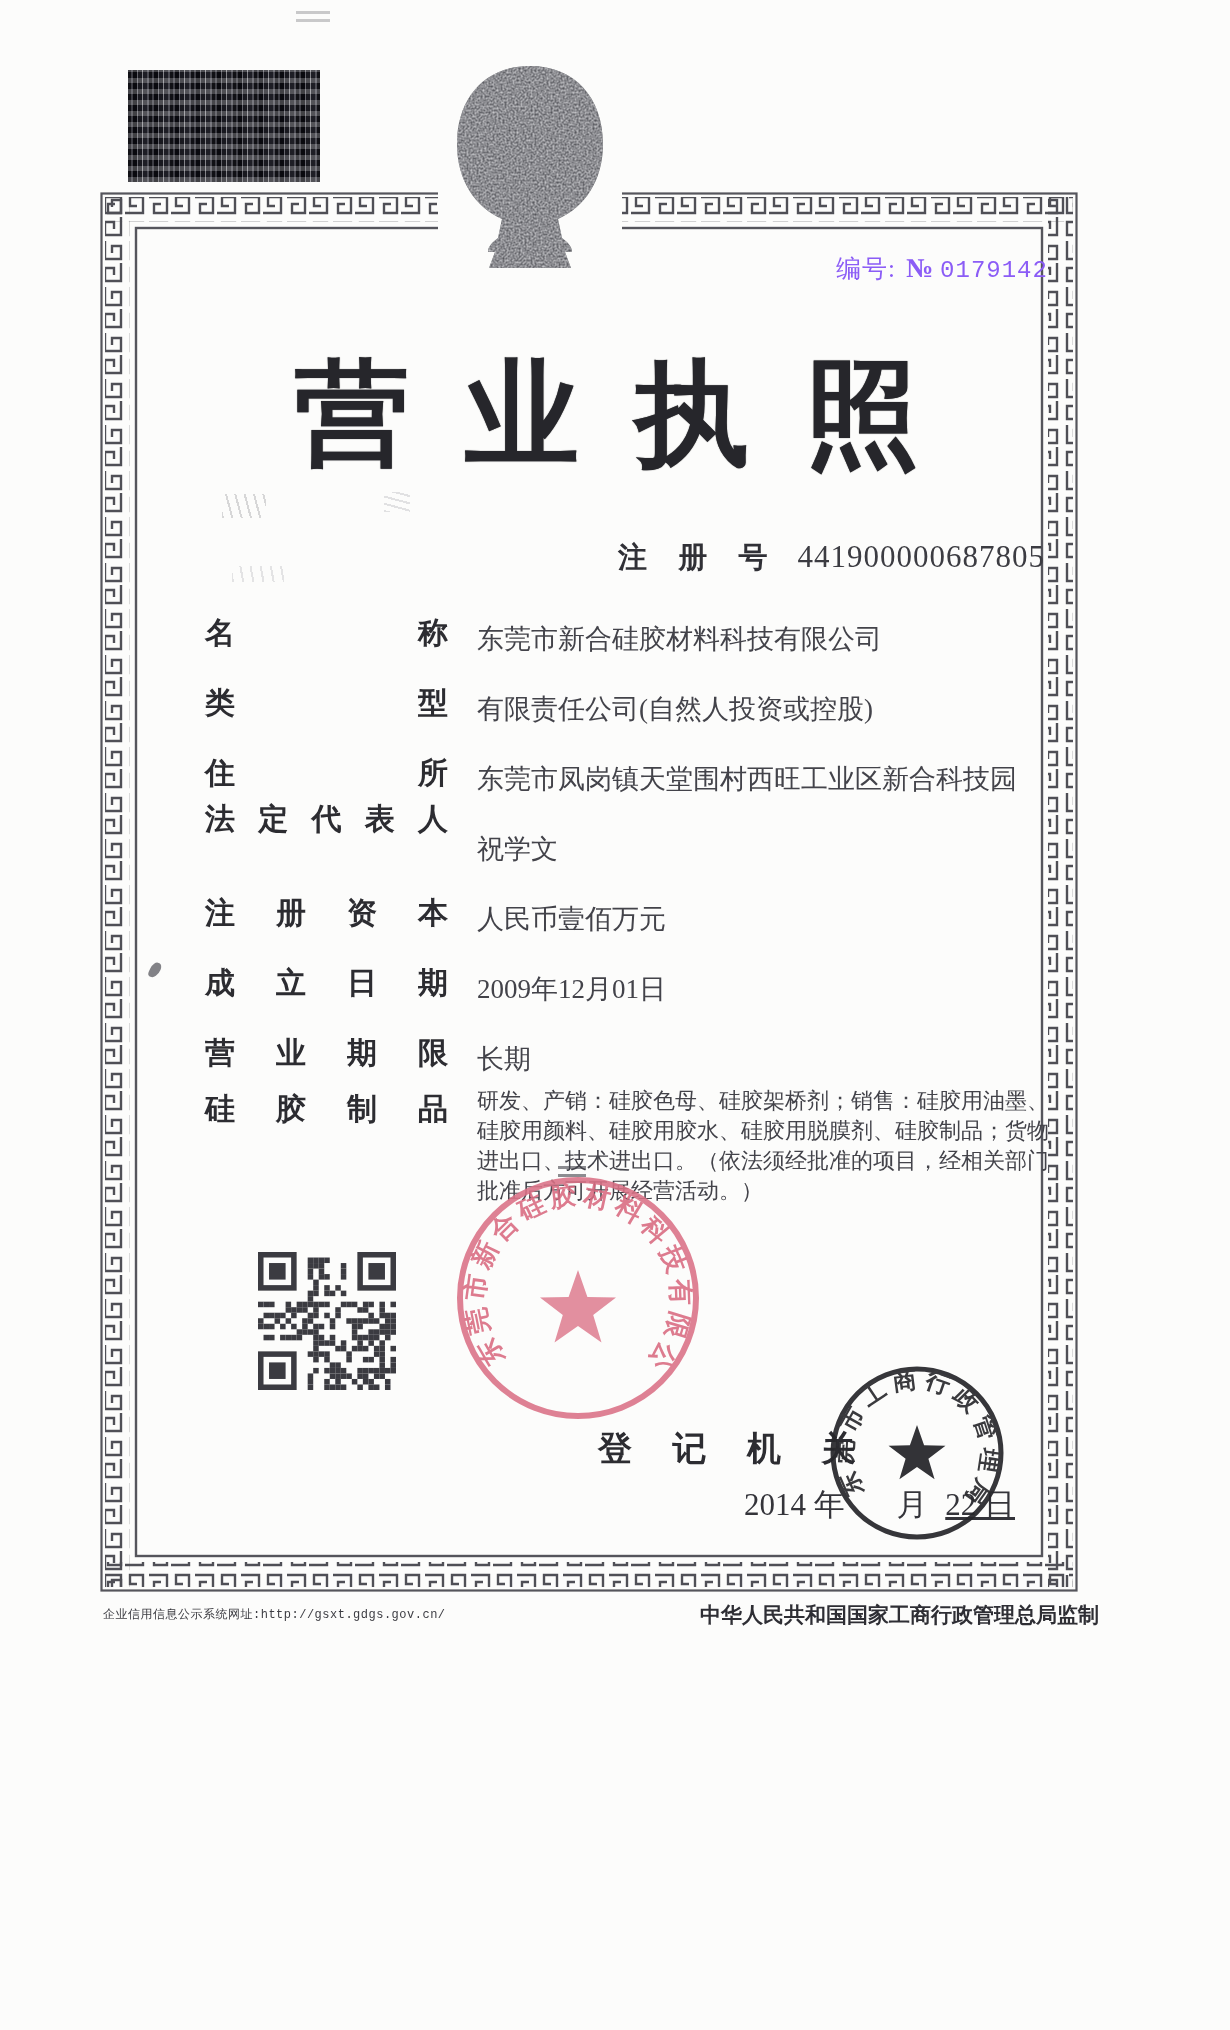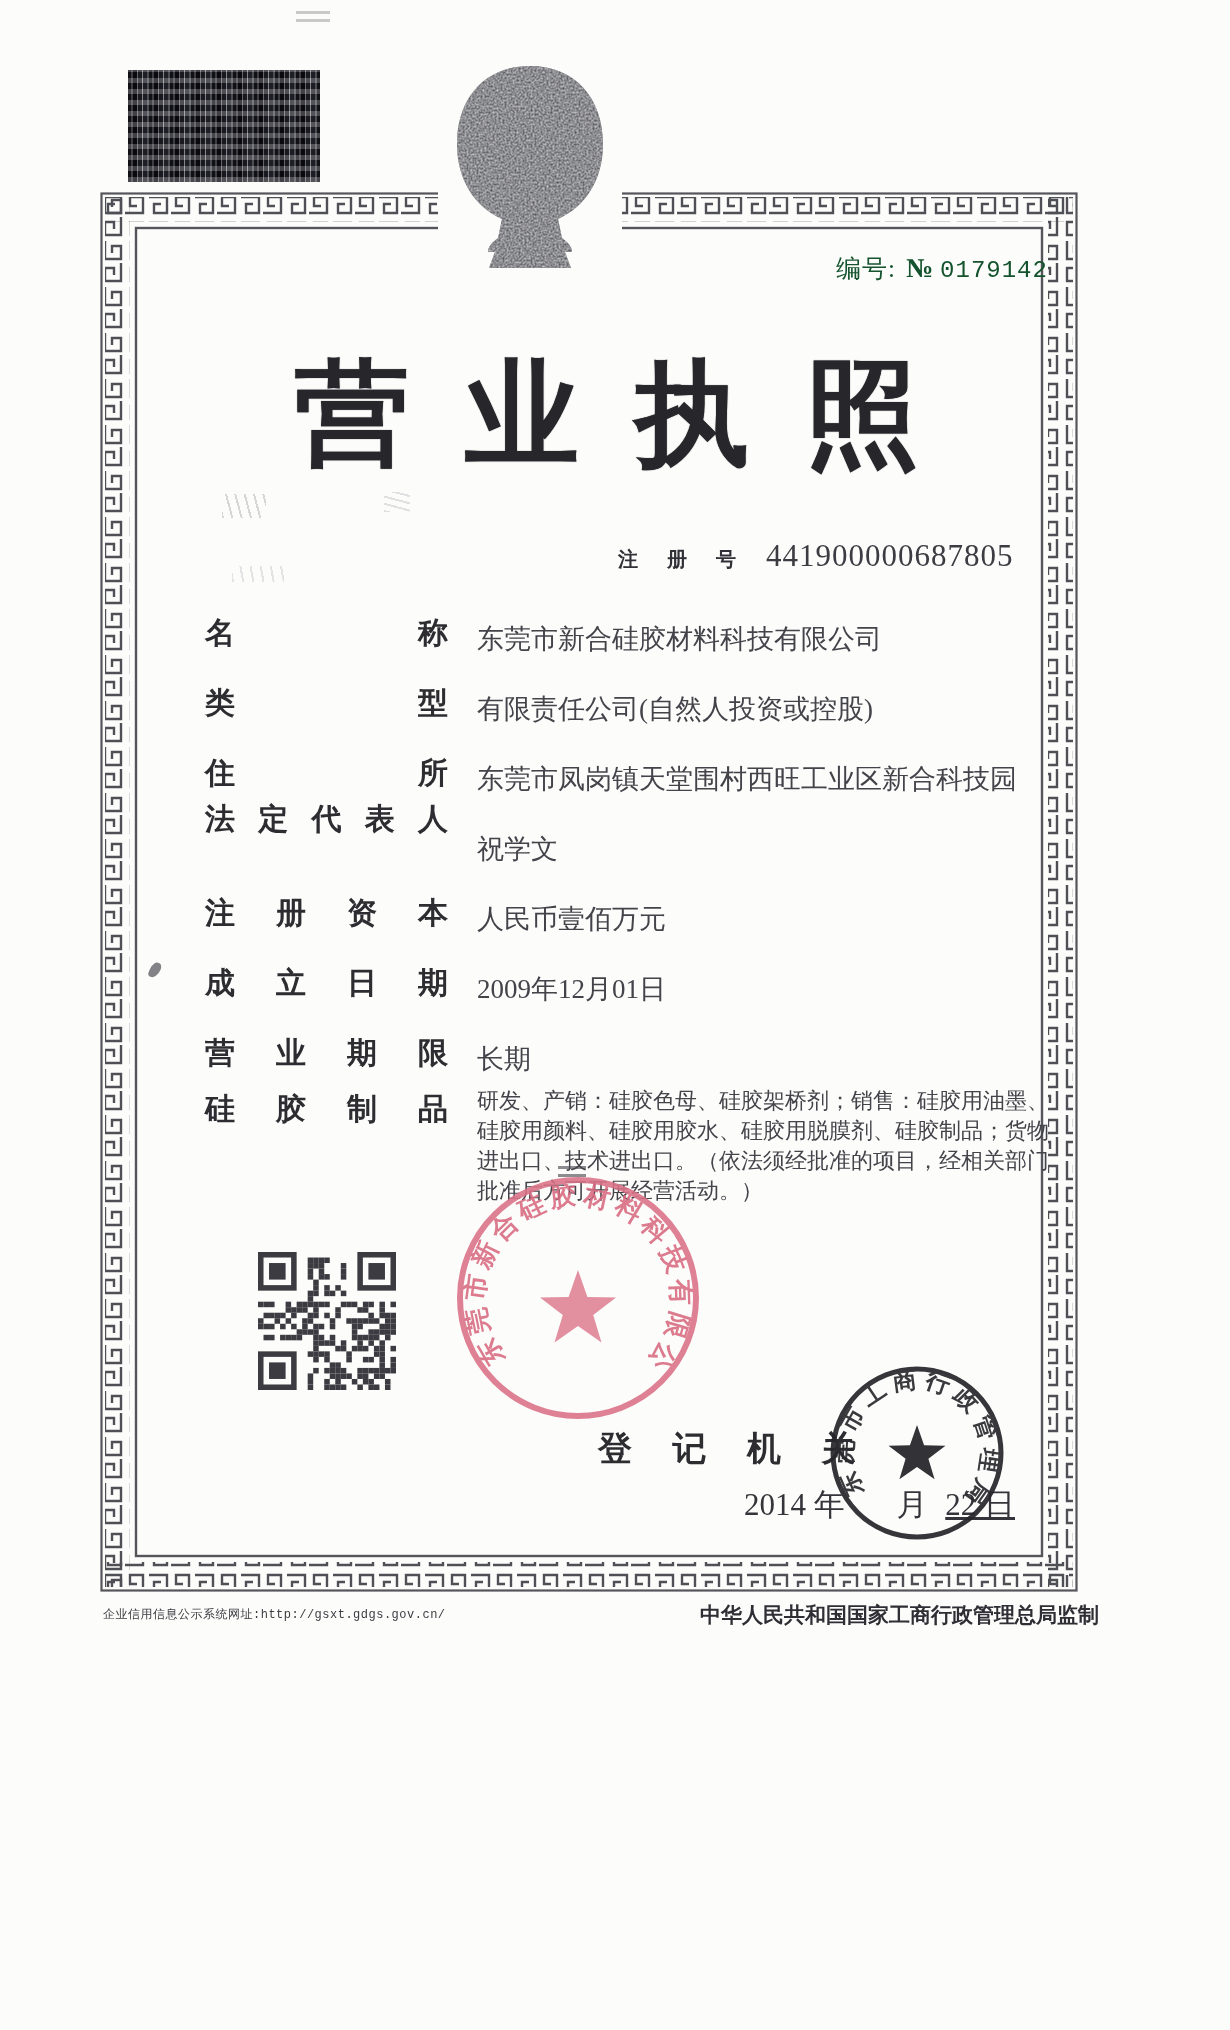"编号: № 0179142" .serial { color: #14532d -> #8b5cf6 }
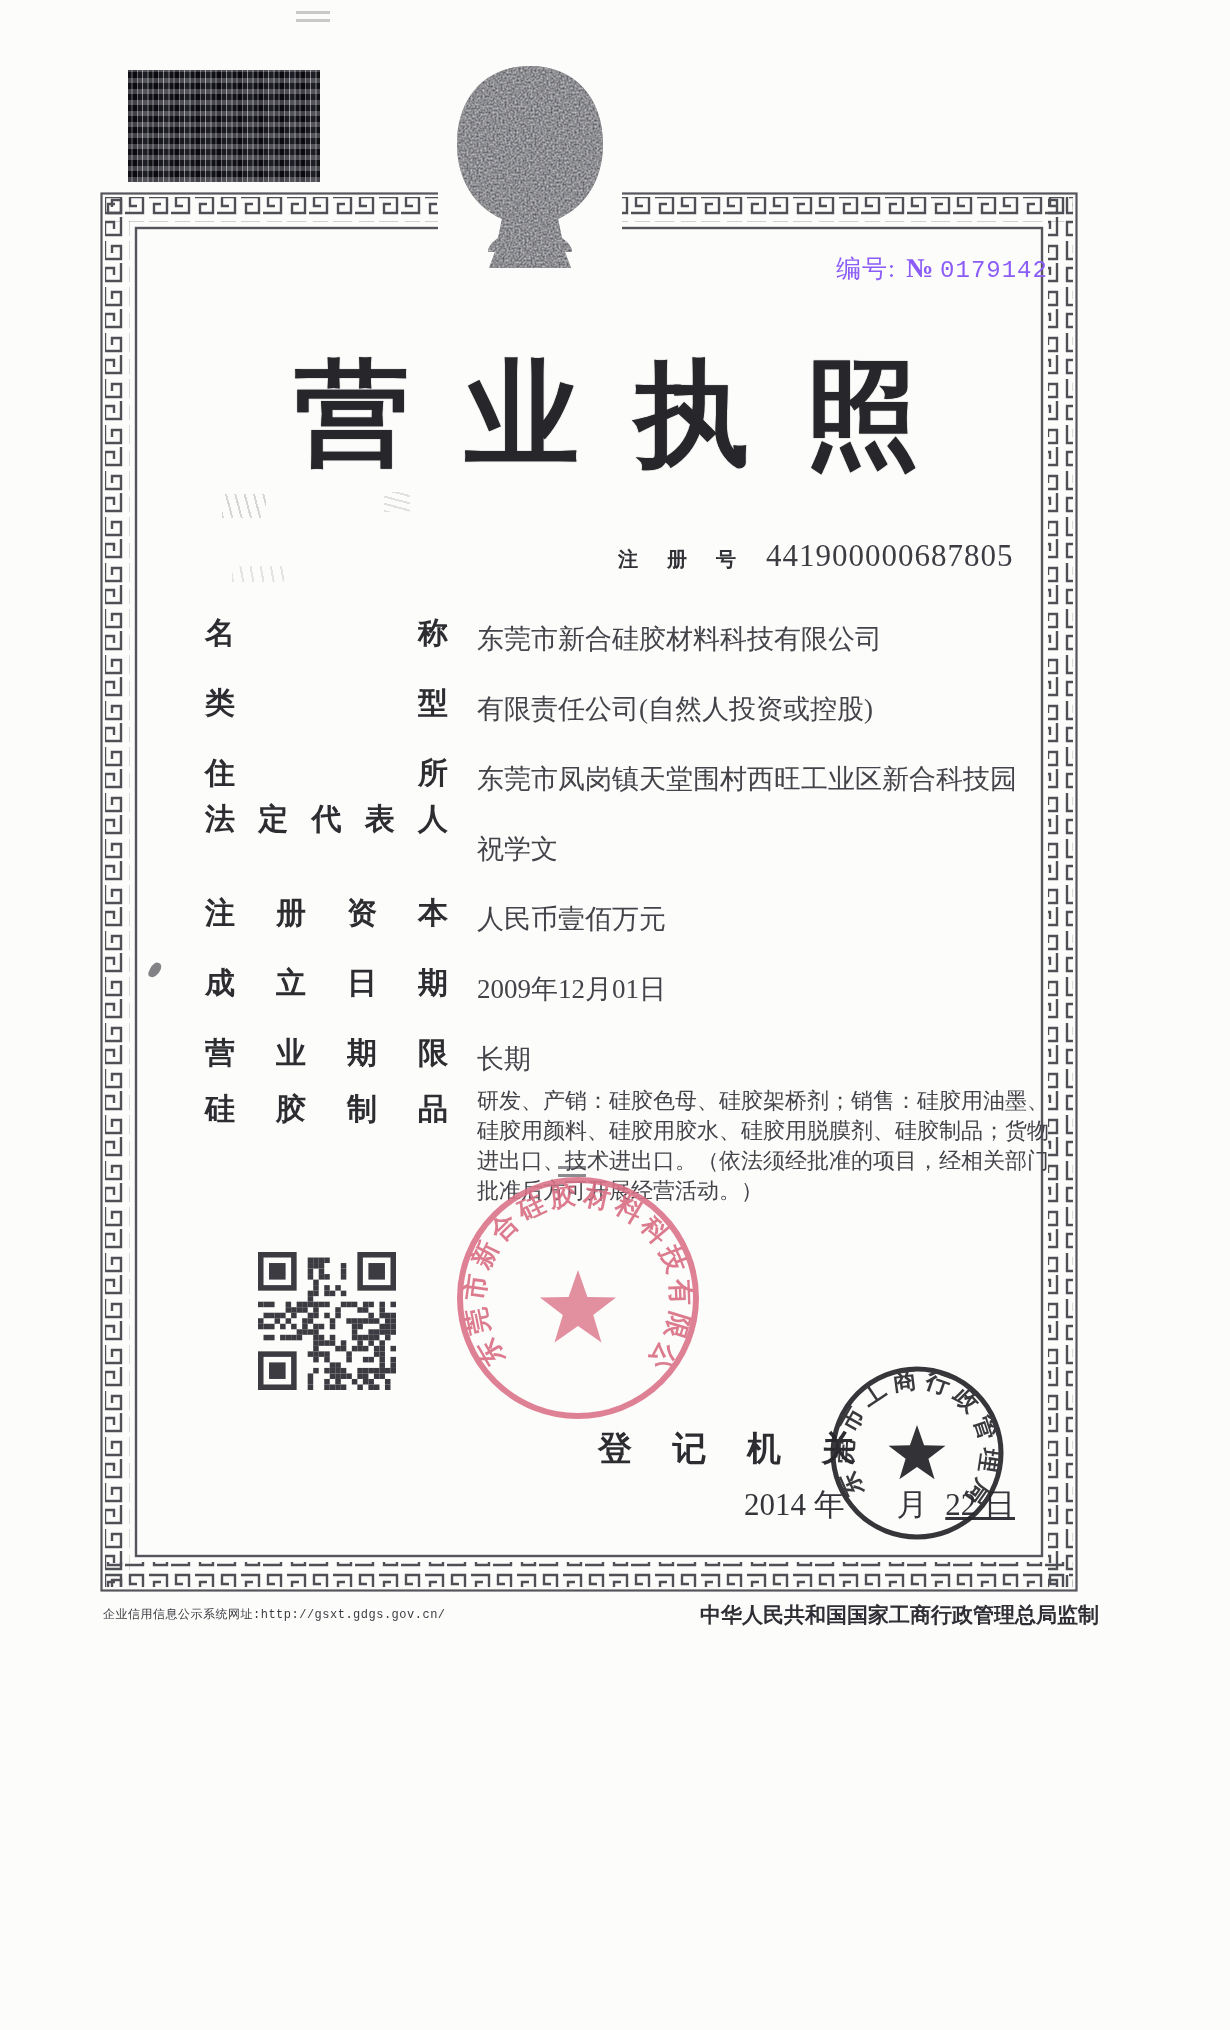"注 册 号" .regline .rlabel { font-size: 20px -> 29px }
